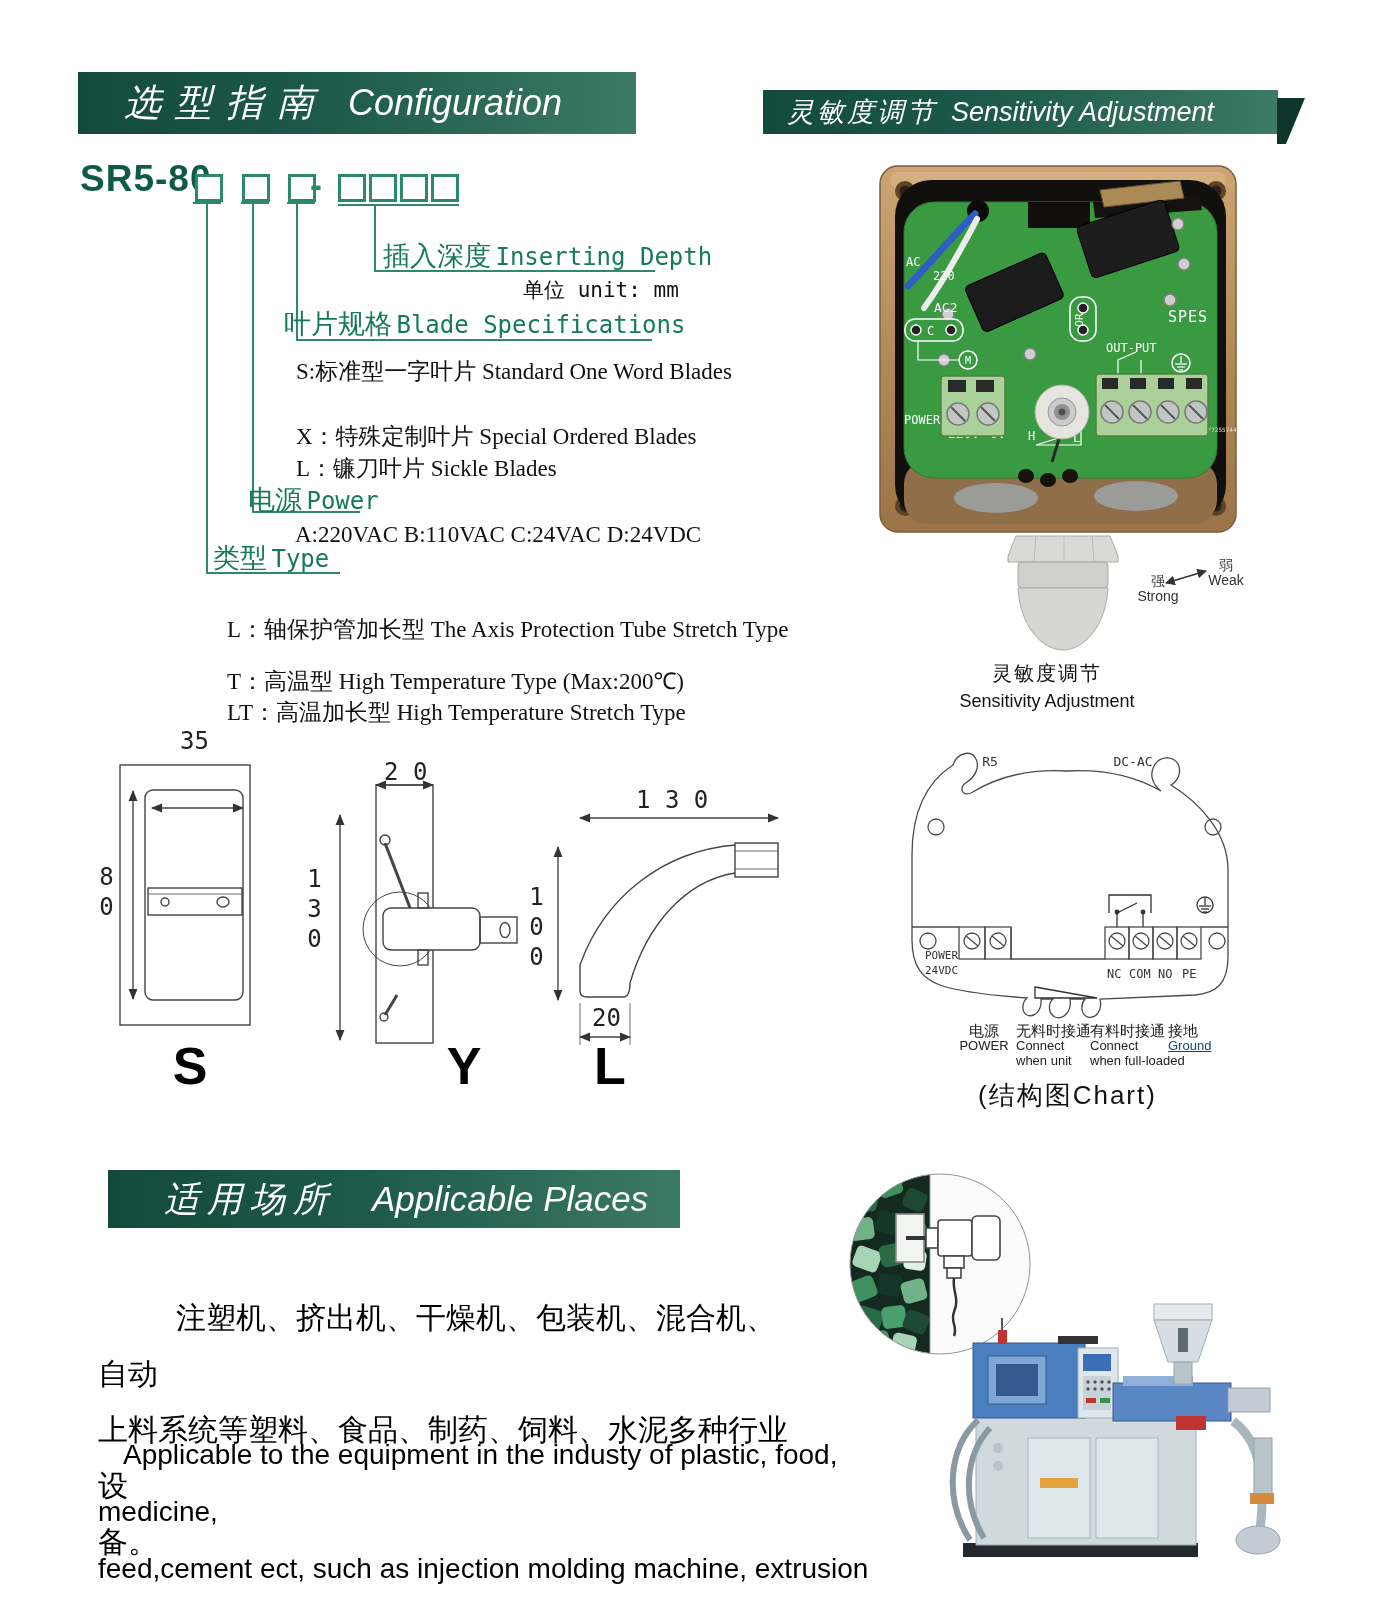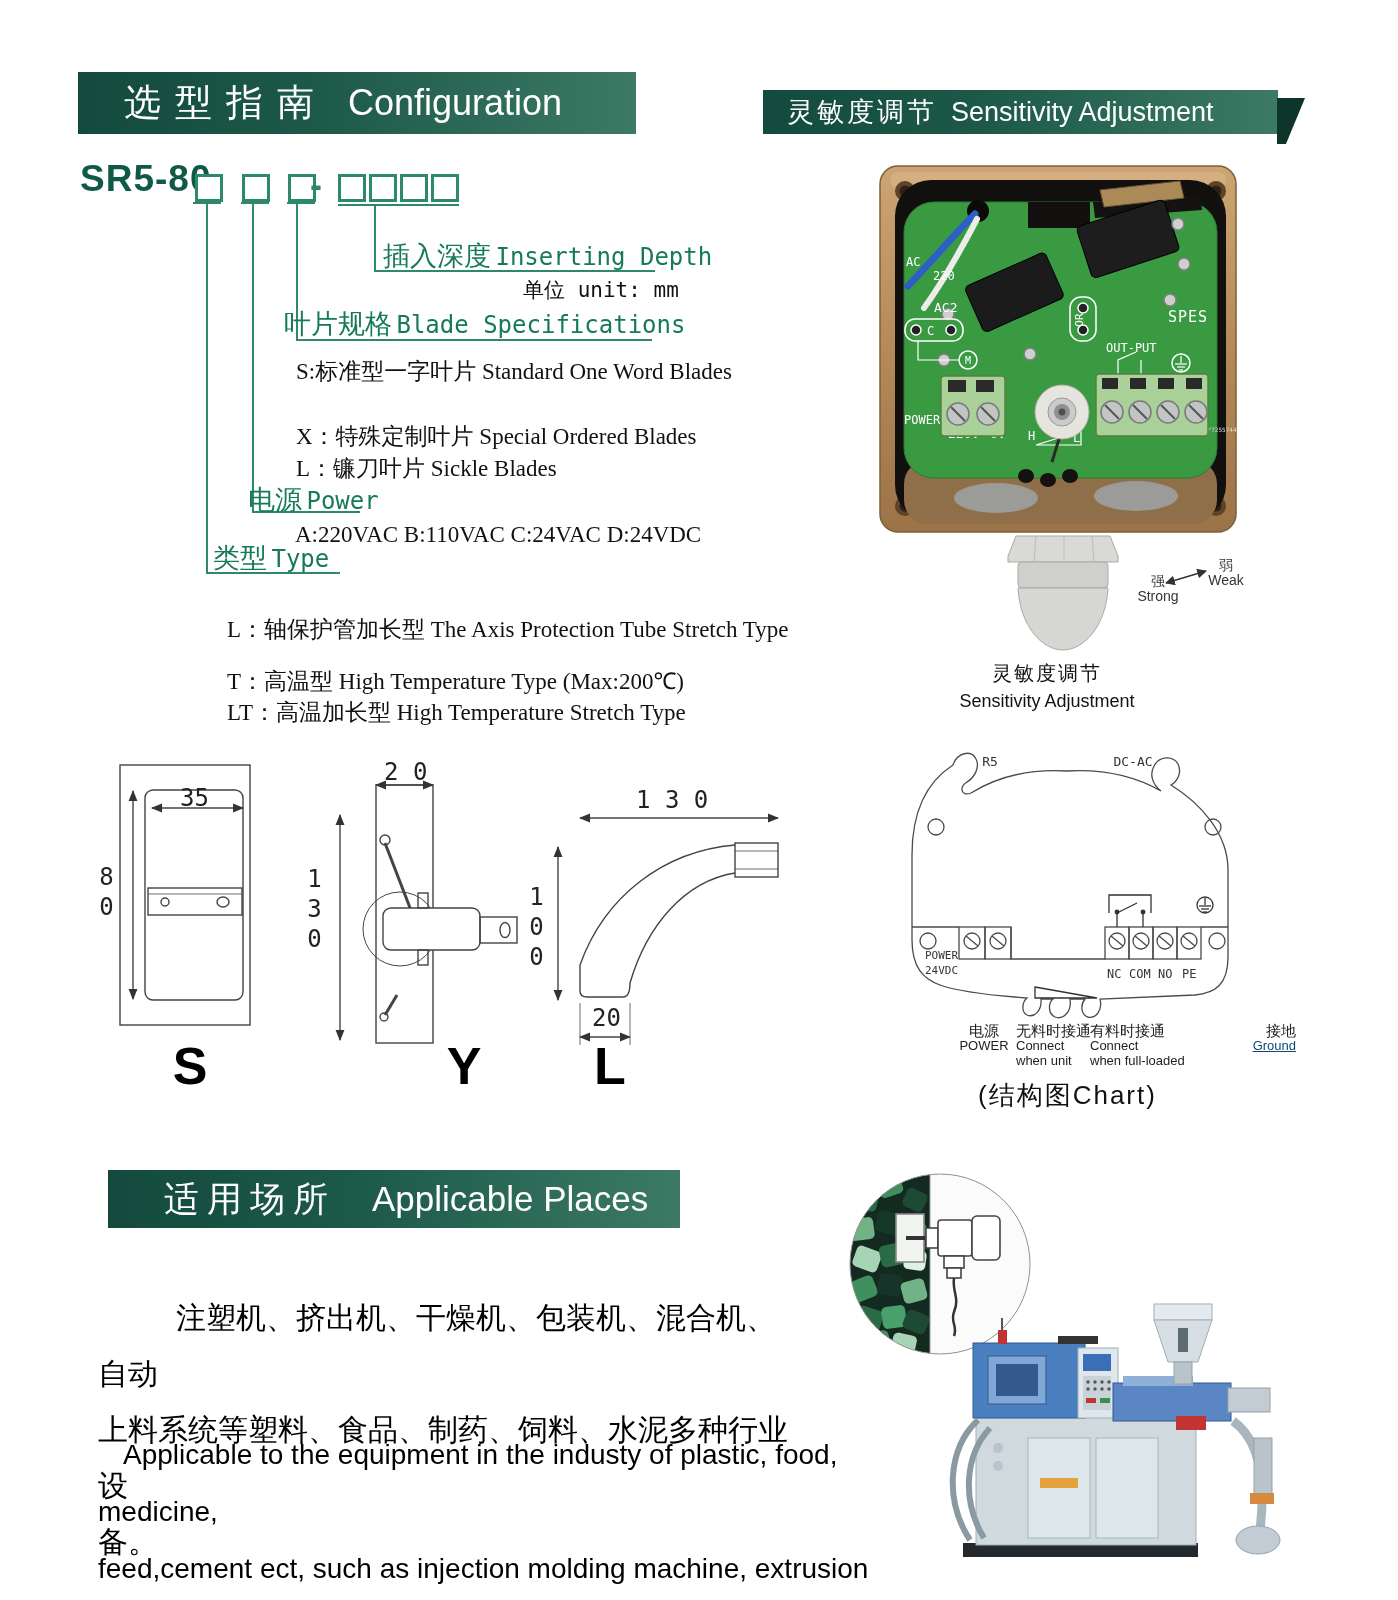"选型指南" .banner { font-style: none -> italic }
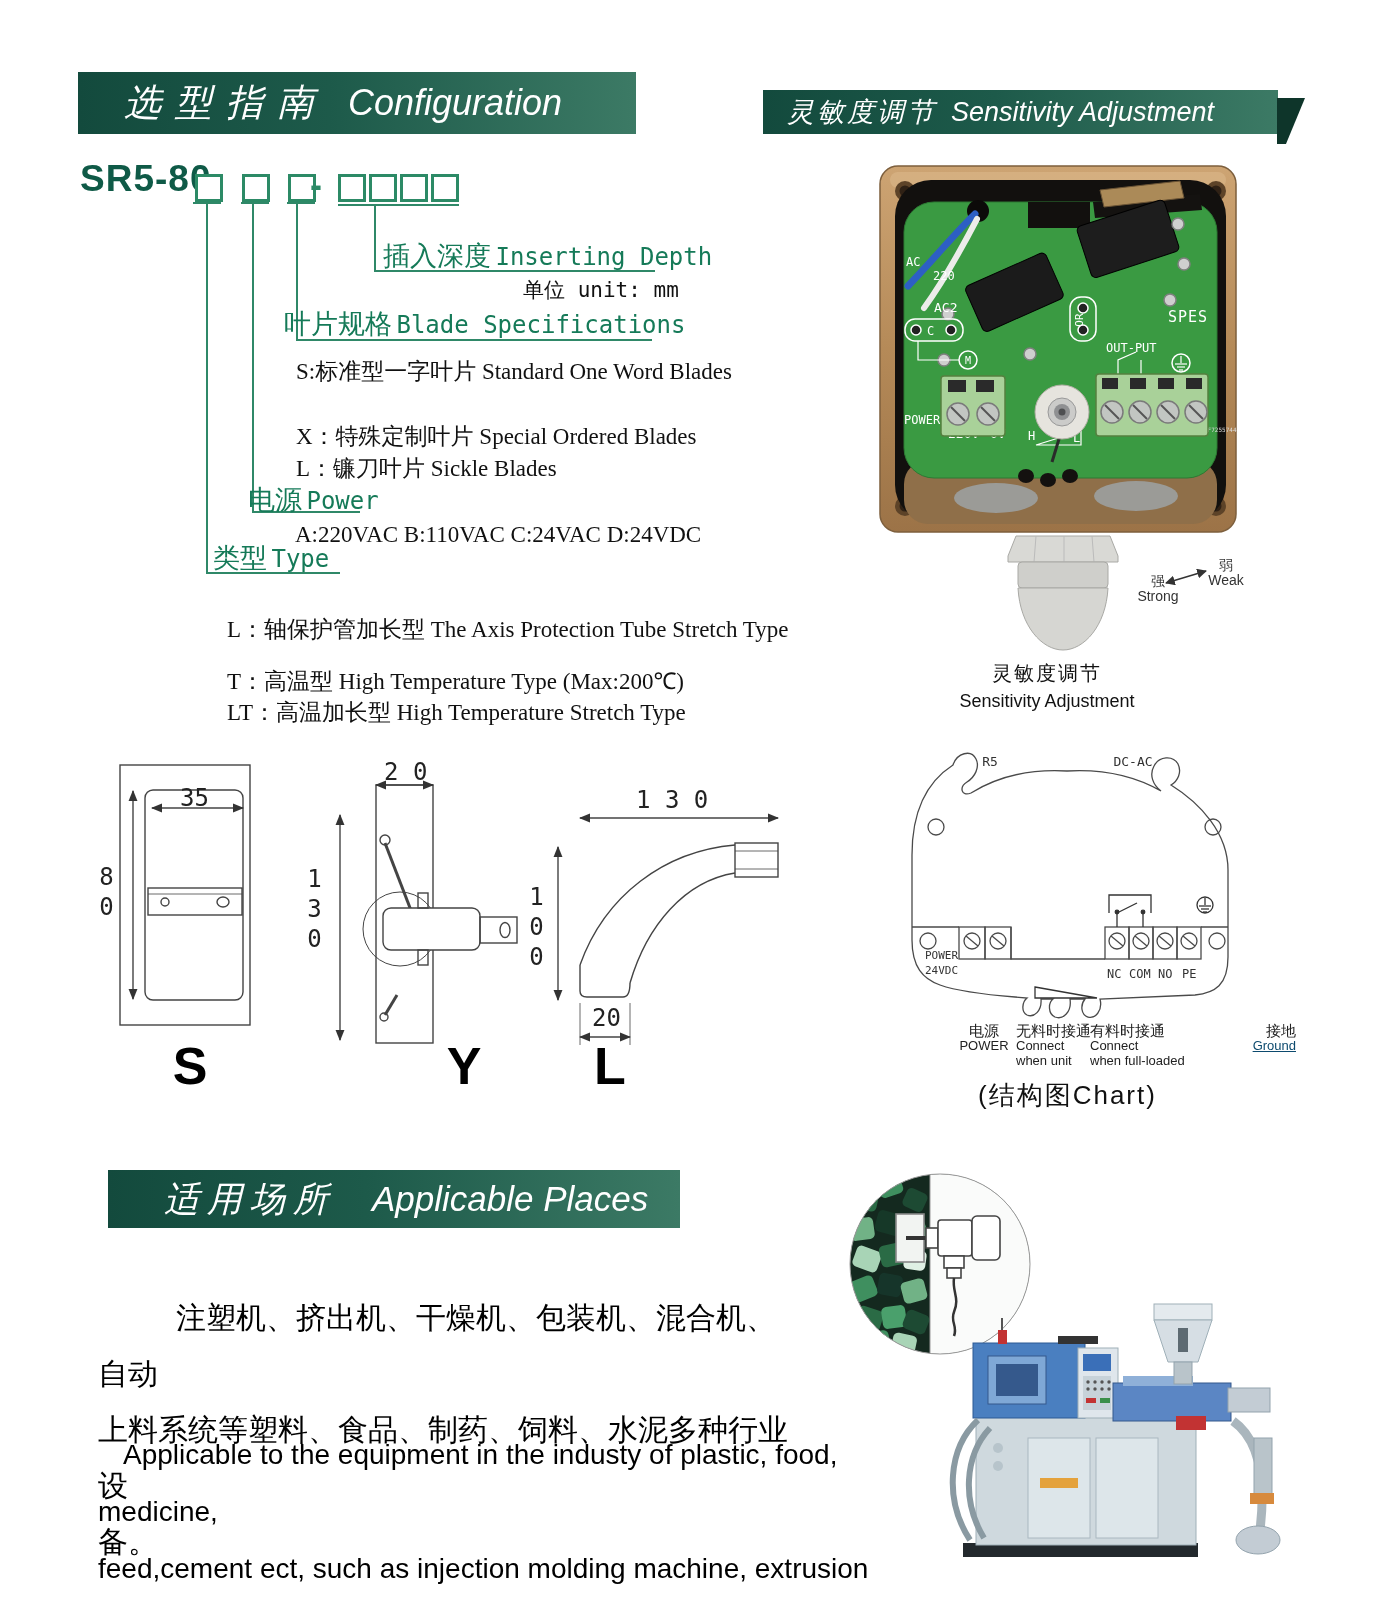"35" .d-s35 { top: 784px -> 727px }
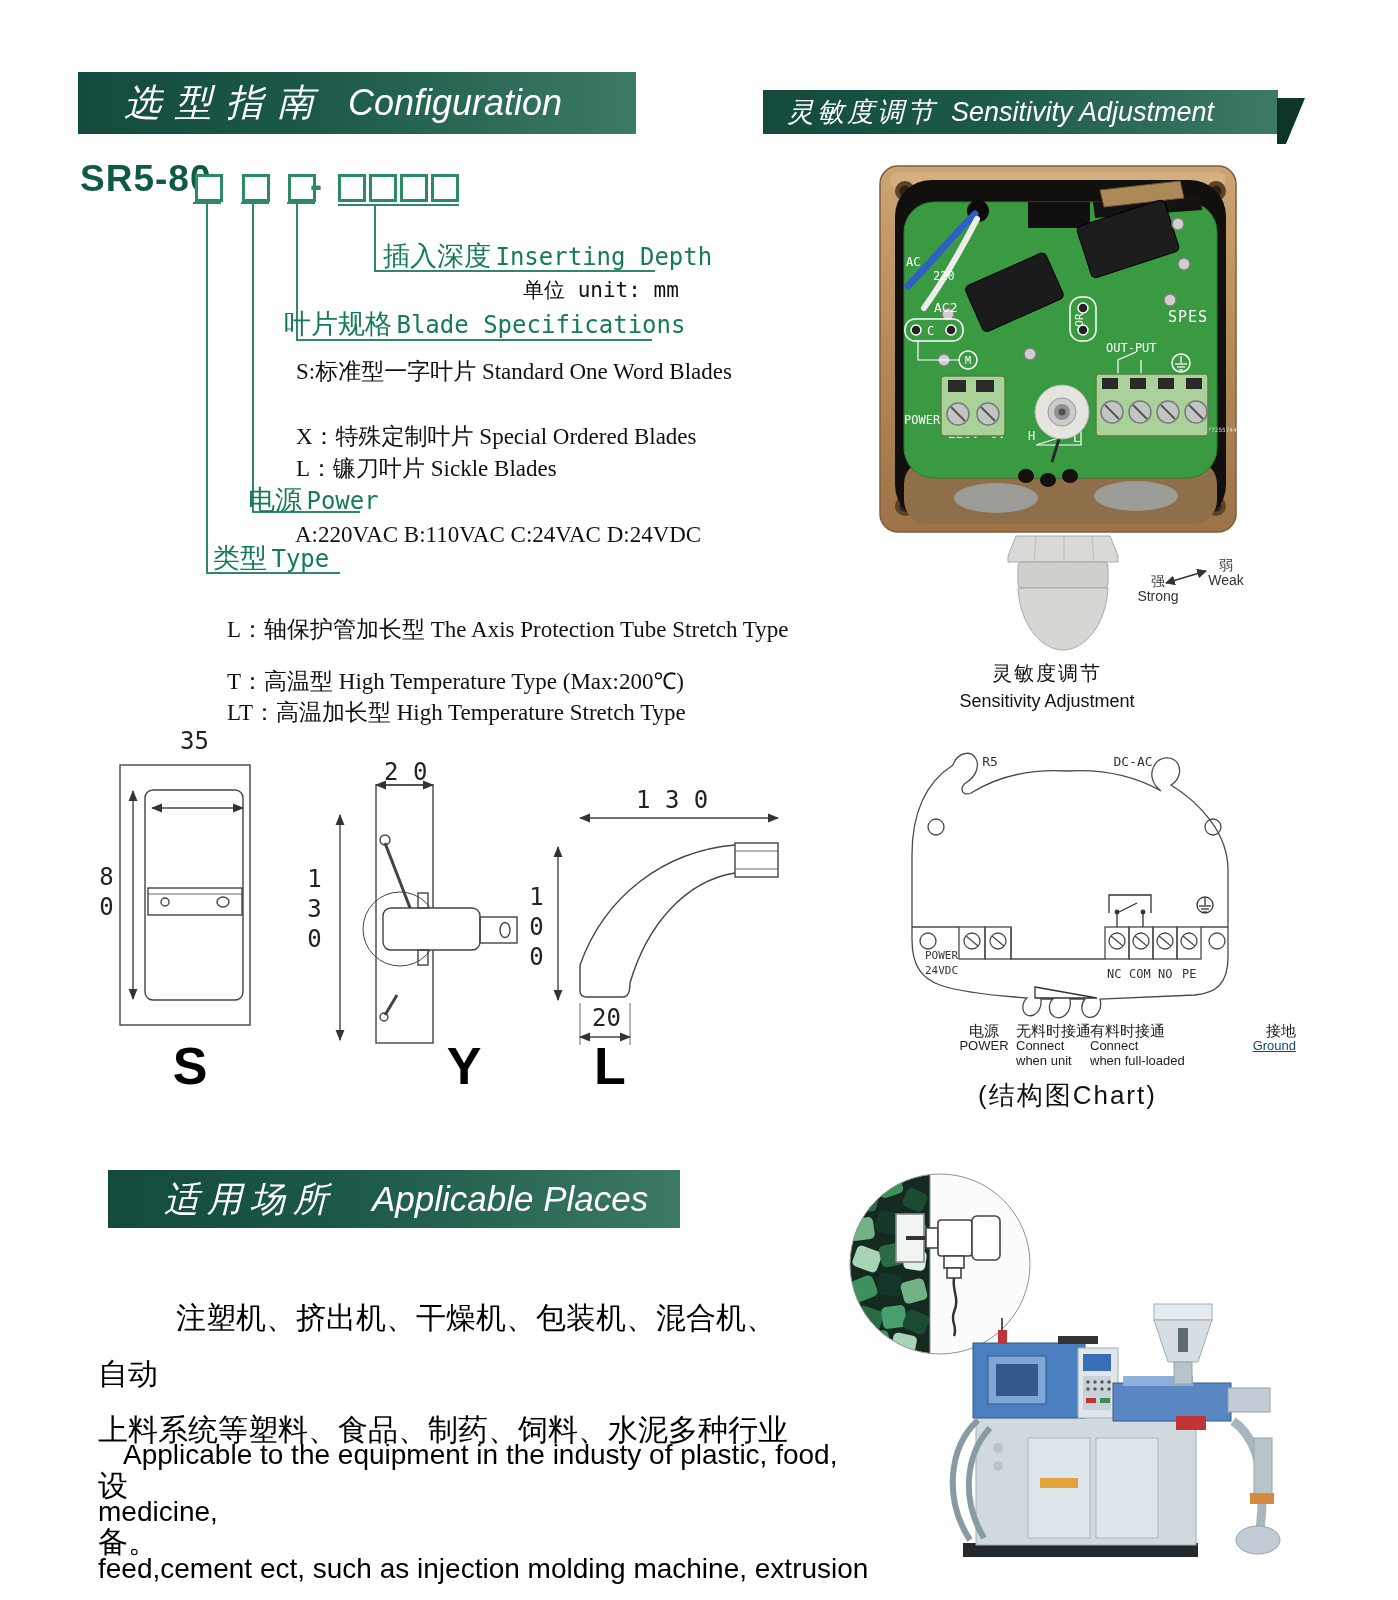"接地" .leg4 { left: 1236px -> 1168px; text-align: right -> left }
